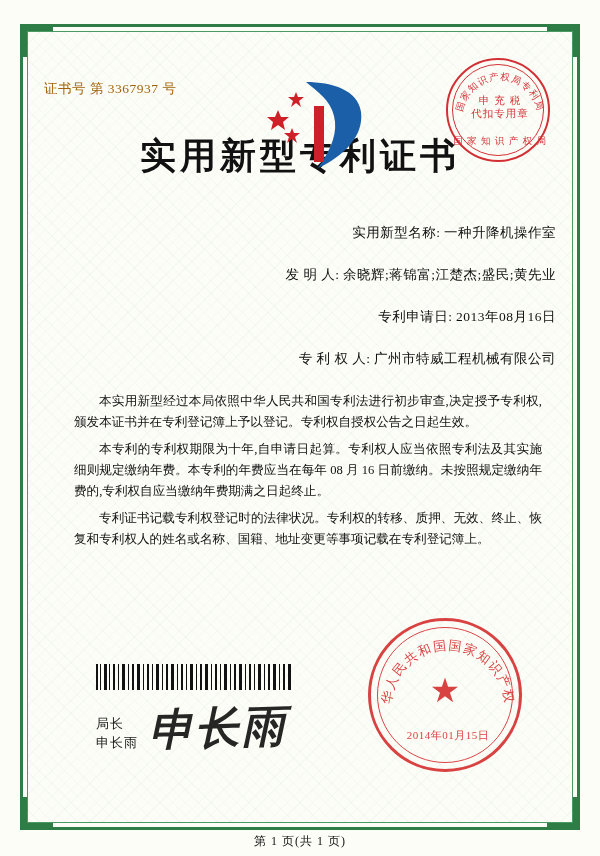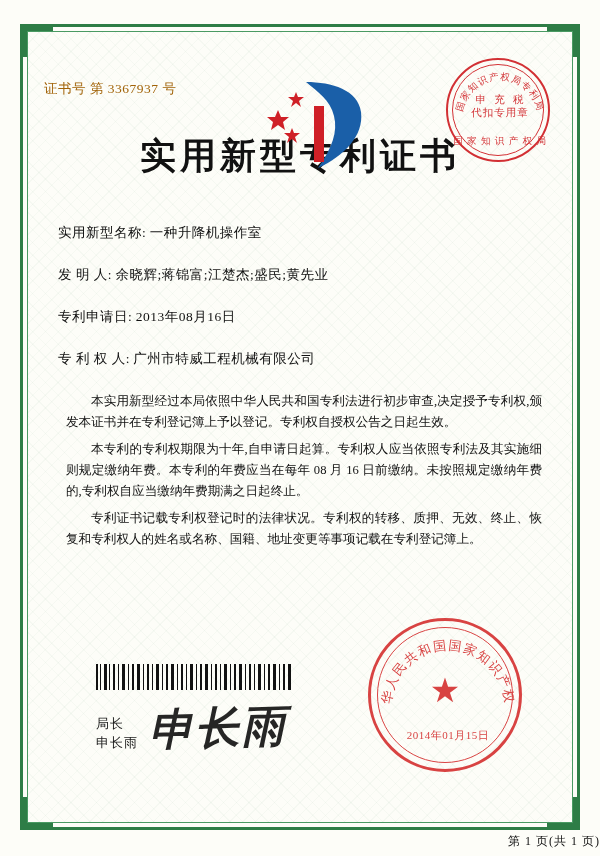"申 充 税" .stamp-top .center-lines { font-family: Liberation Mono, monospace -> Liberation Sans, sans-serif }
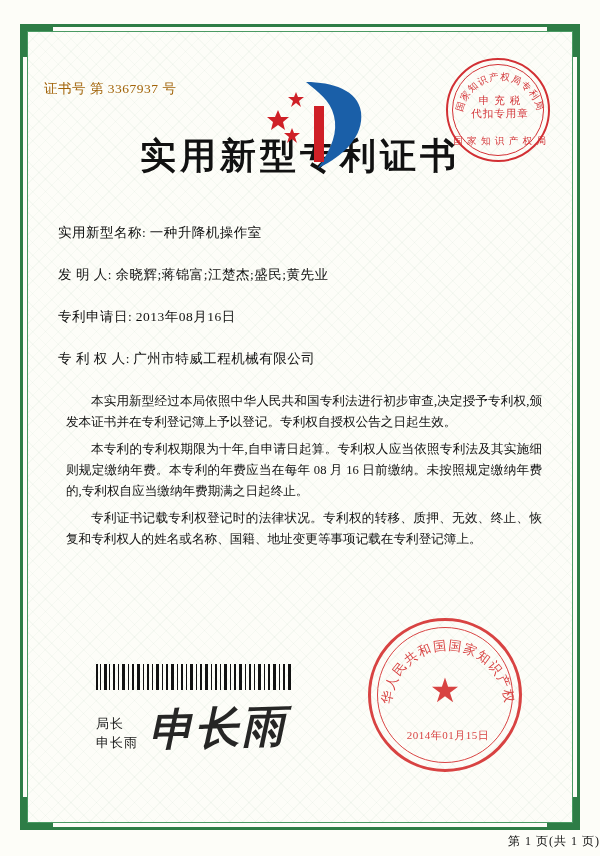"实用新型名称: 一种升降机操作室" .fields { text-align: none -> right }
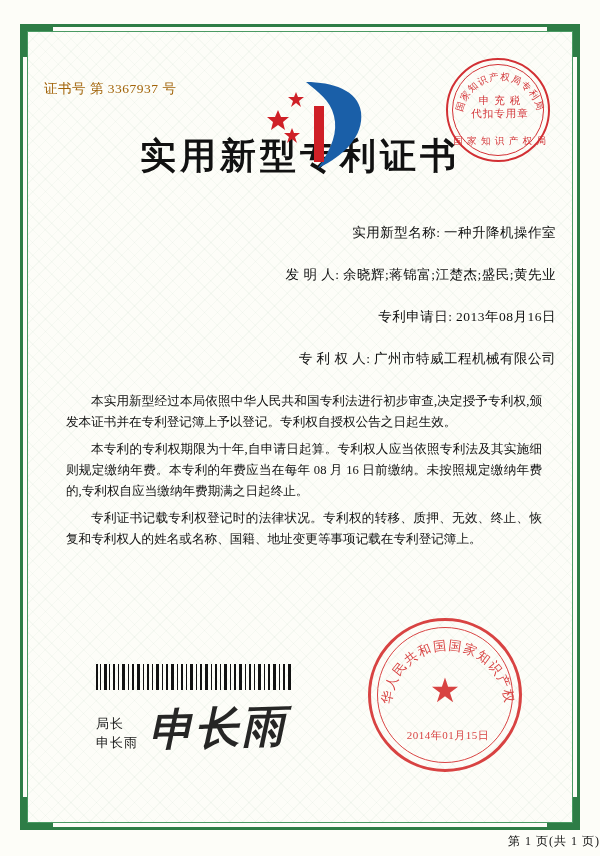"本实用新型经过本局依照中华人民共和国专利法进行初步审查,决定授予专利权,颁发本证" .paragraphs p { margin: 0 0 6px 8px -> 0 0 6px 16px }
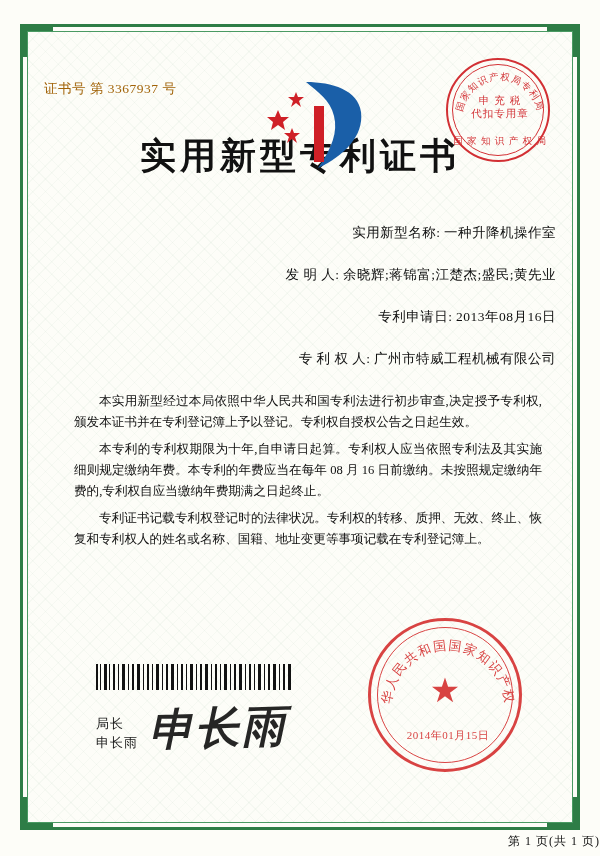"第 1 页(共 1 页)" .footer { text-align: right -> center }
